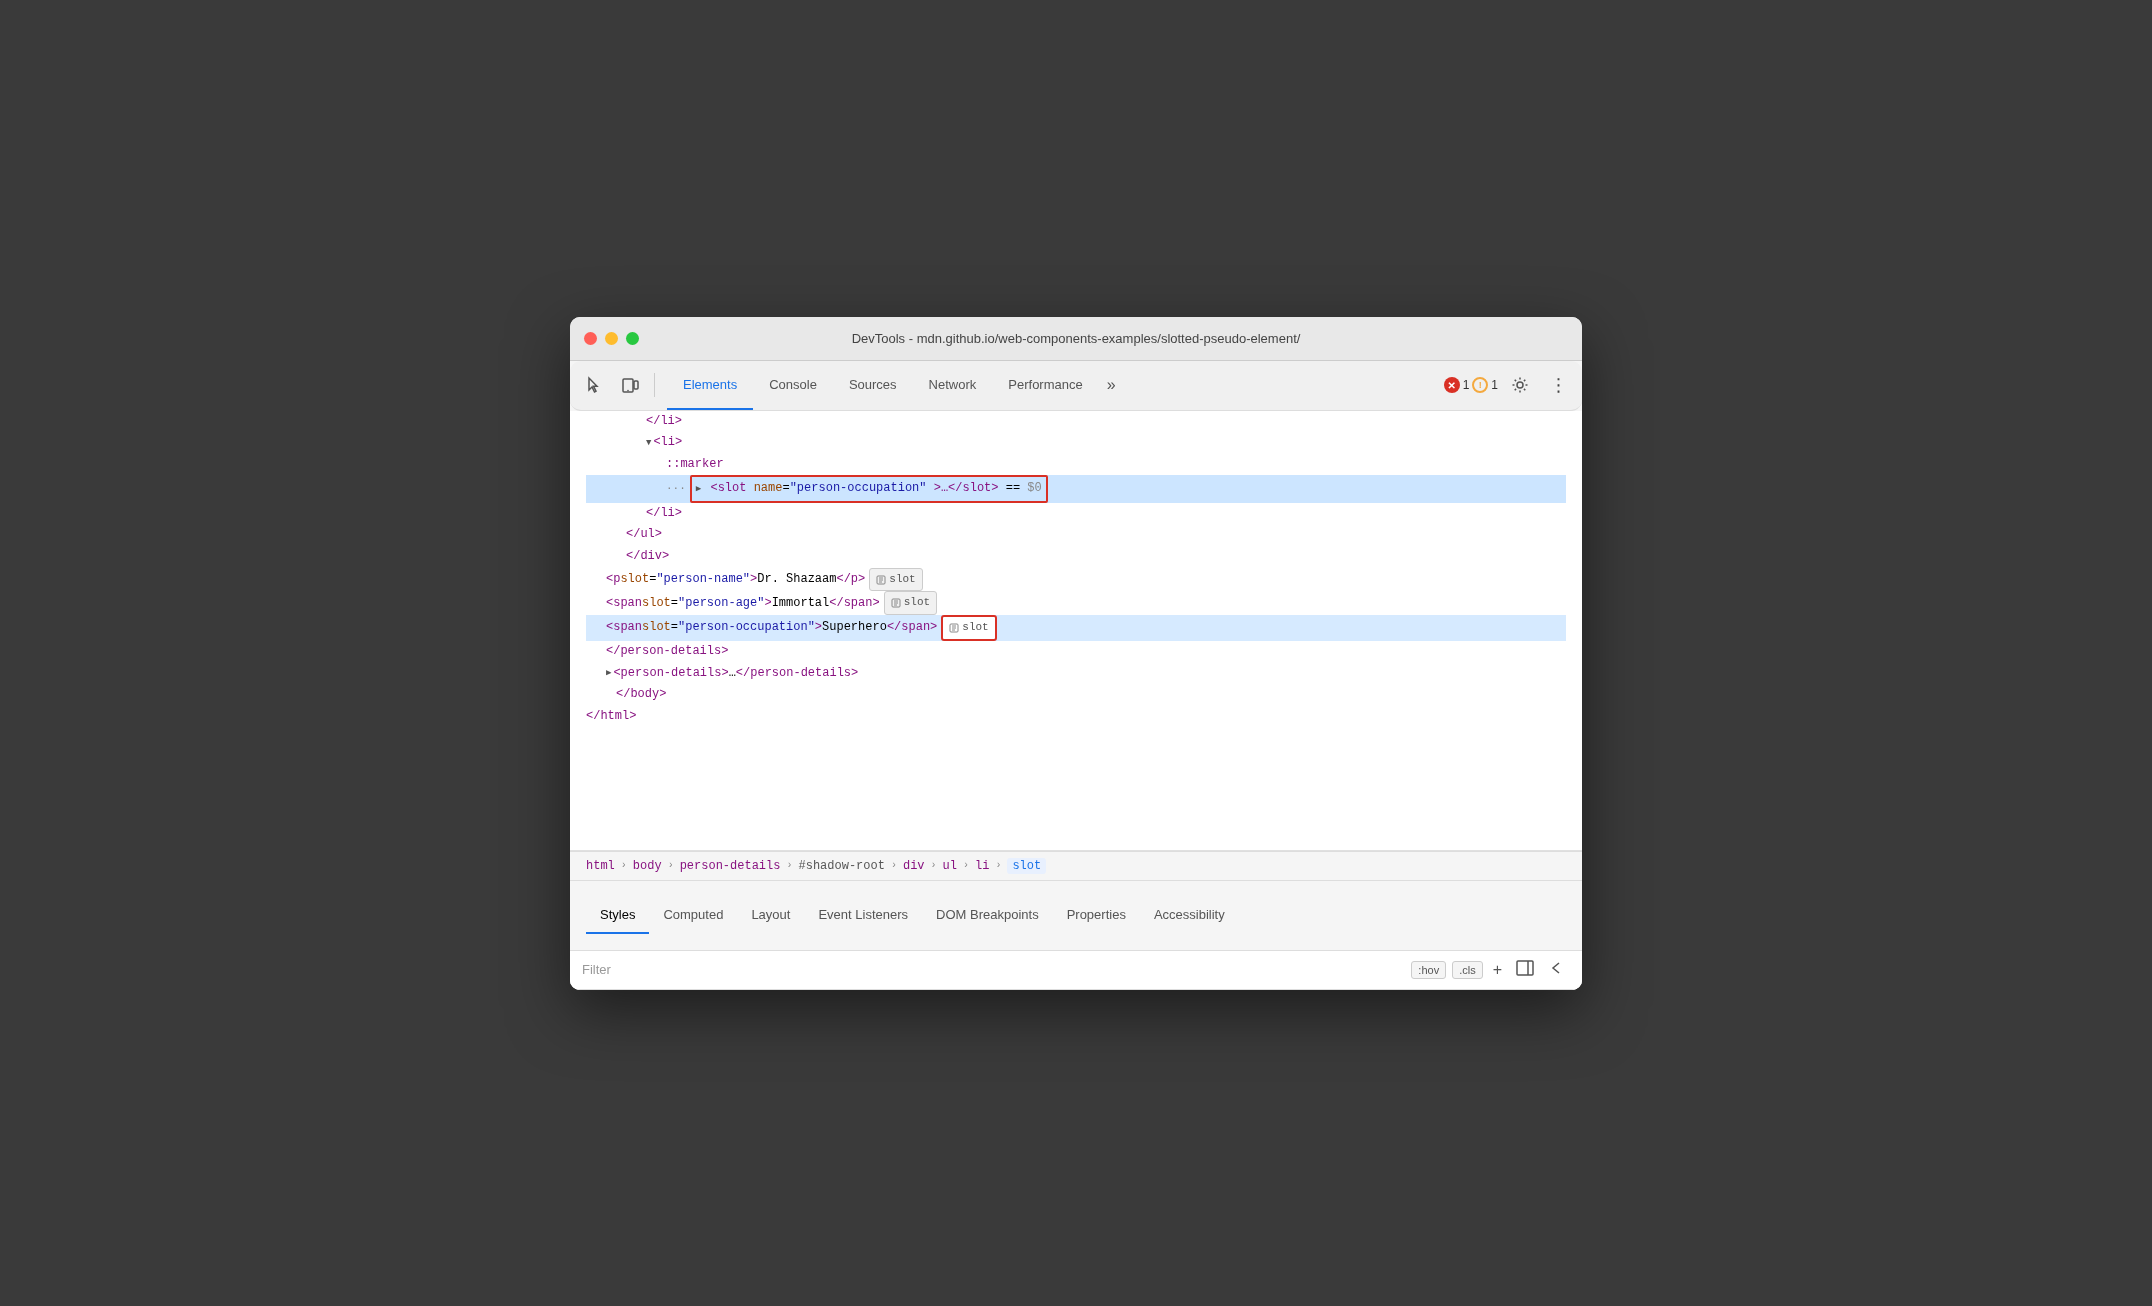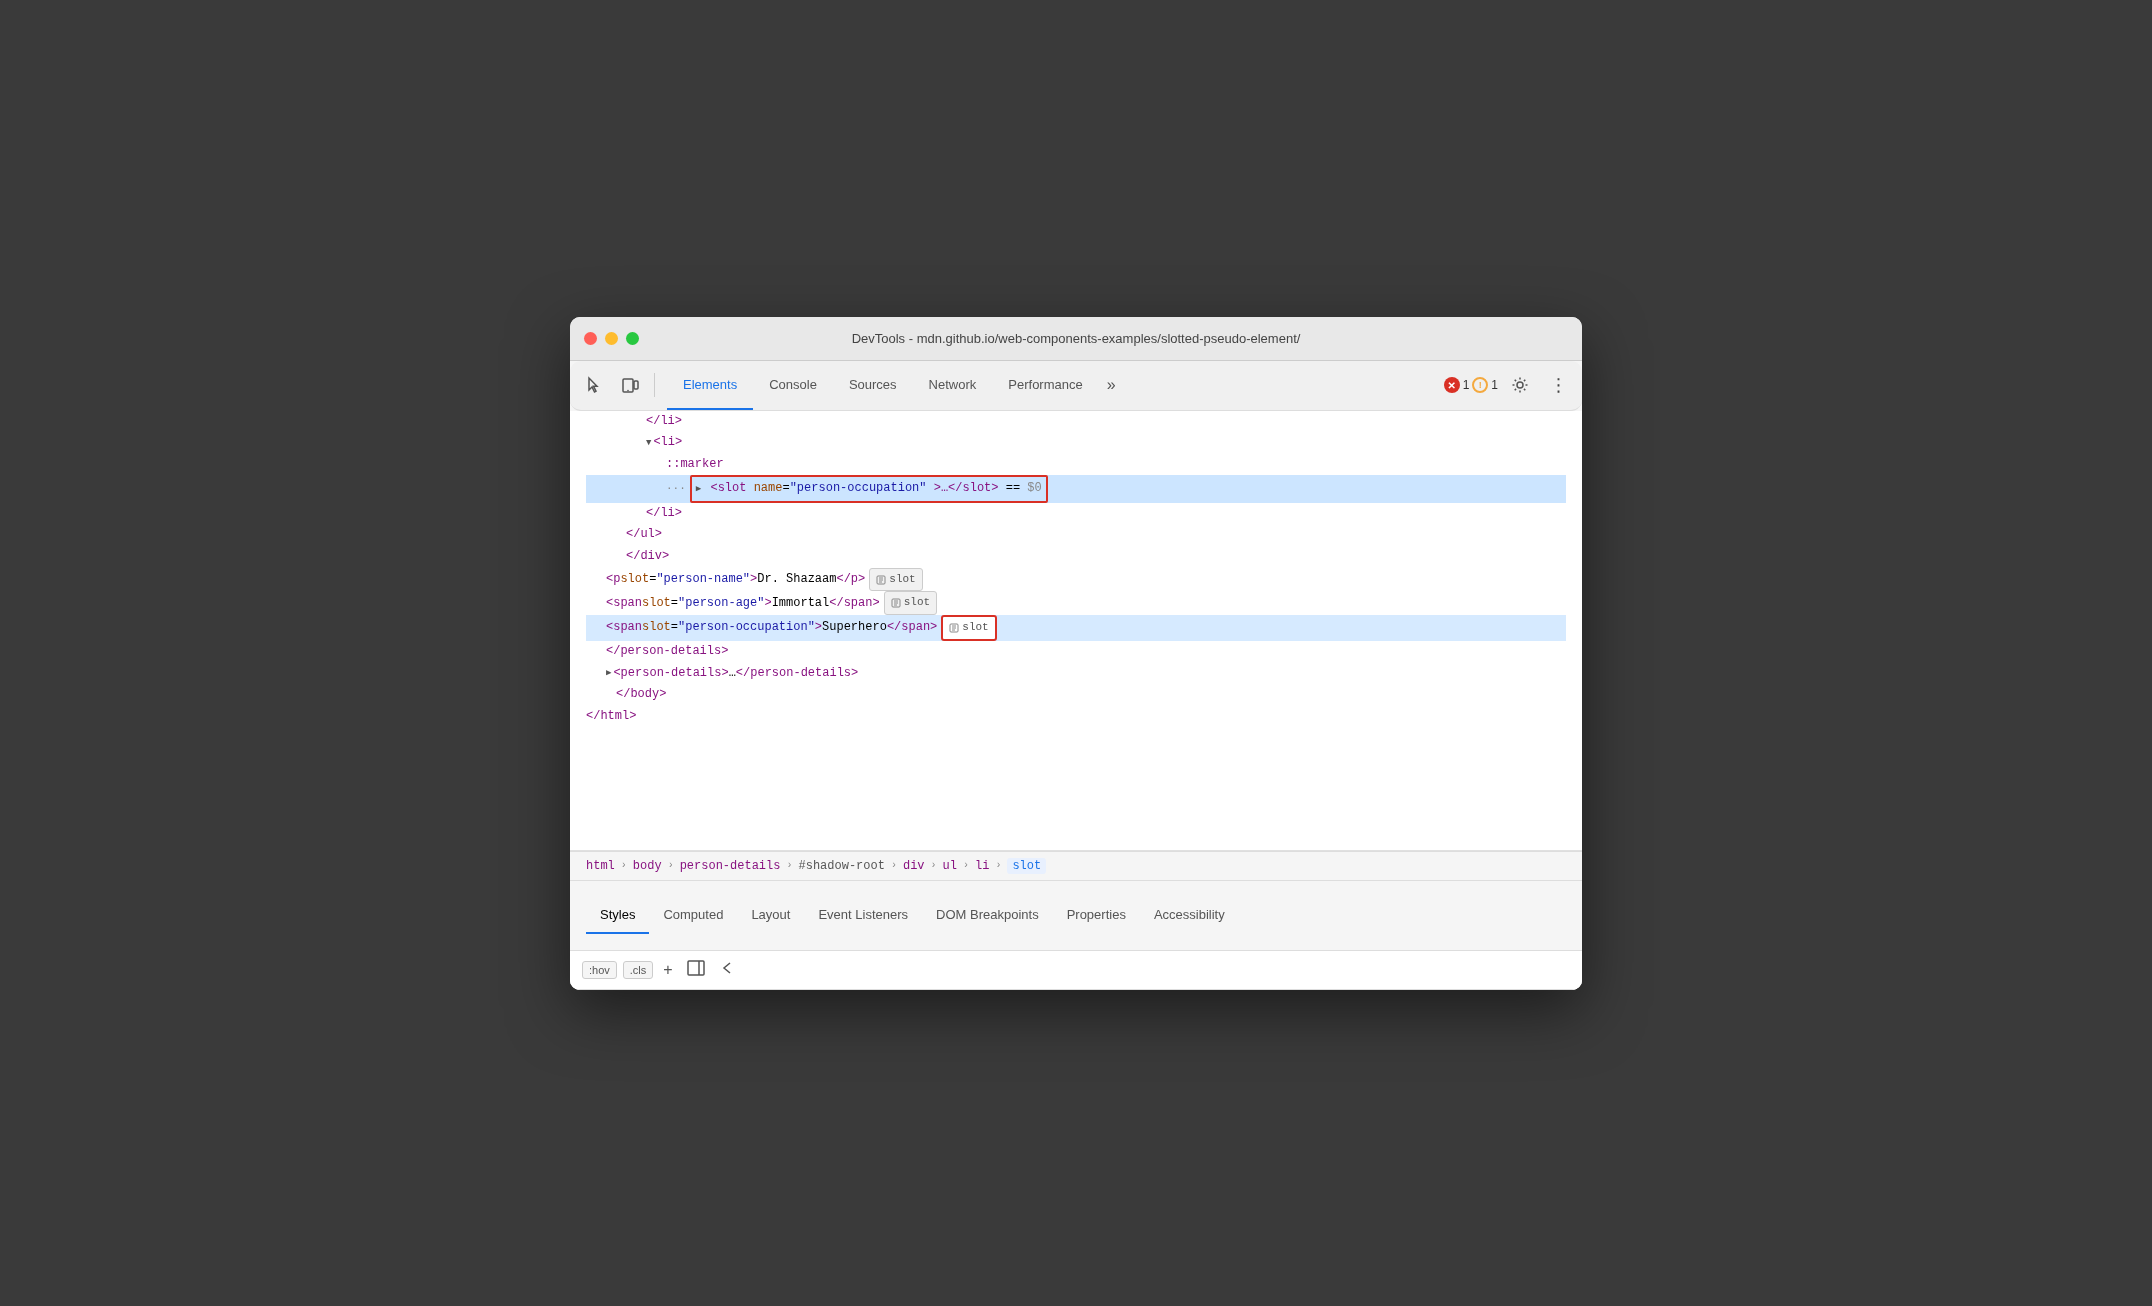"Filter" input.filter-input { html: none -> <input> }
